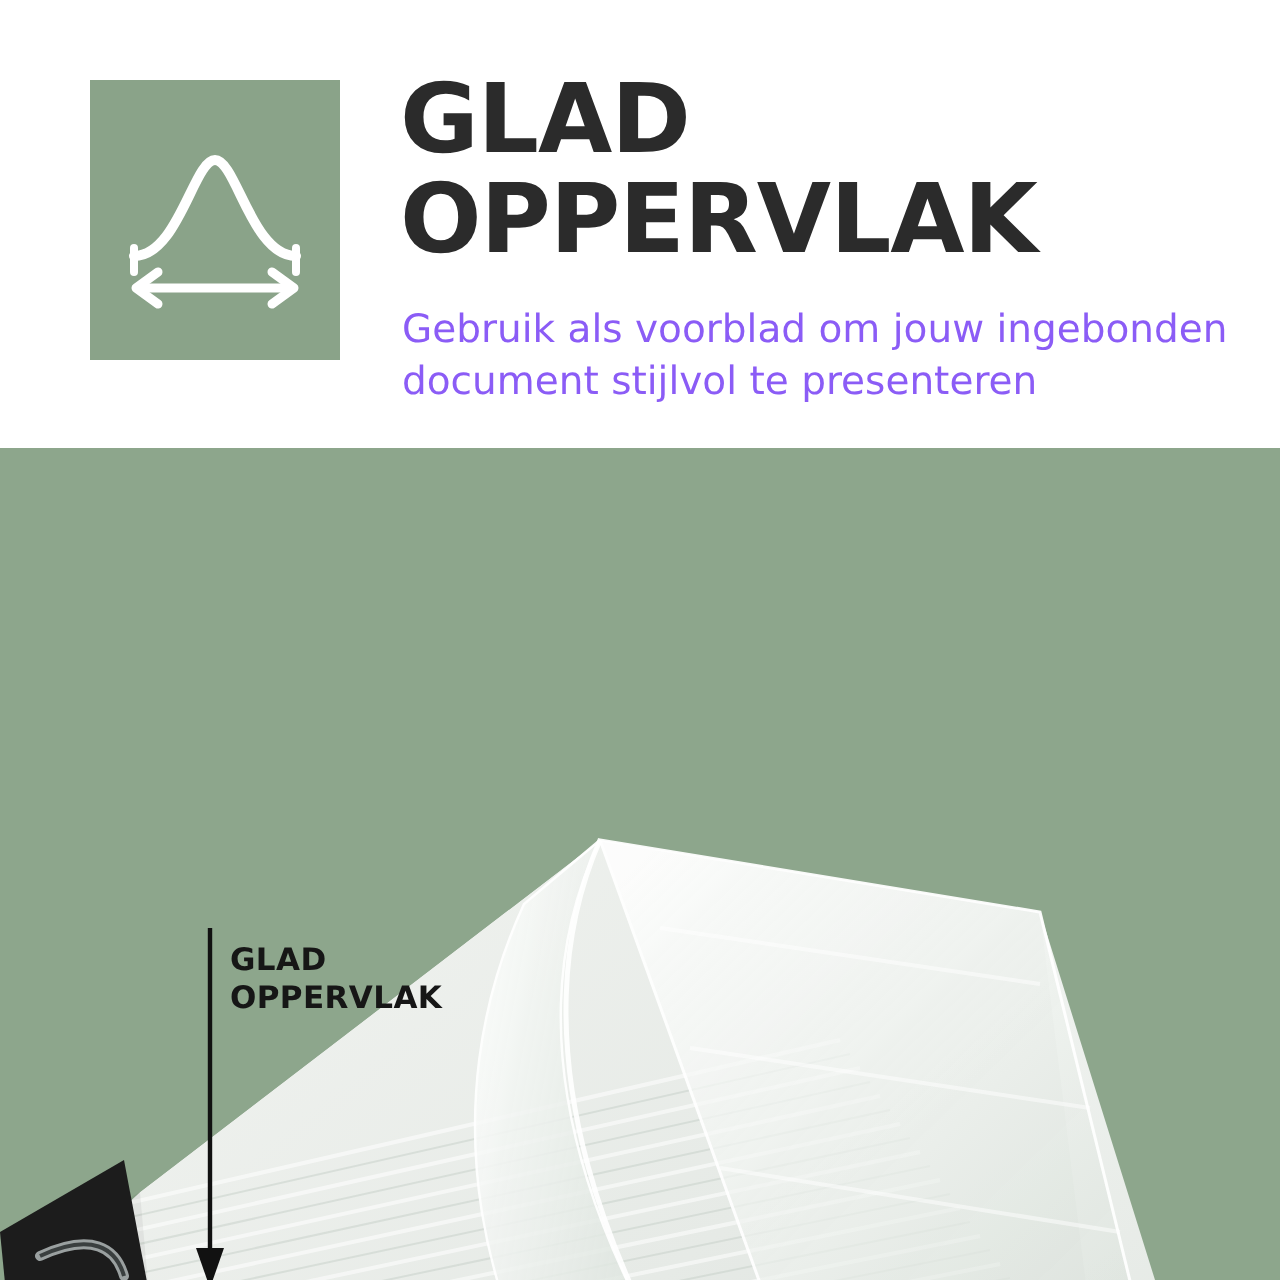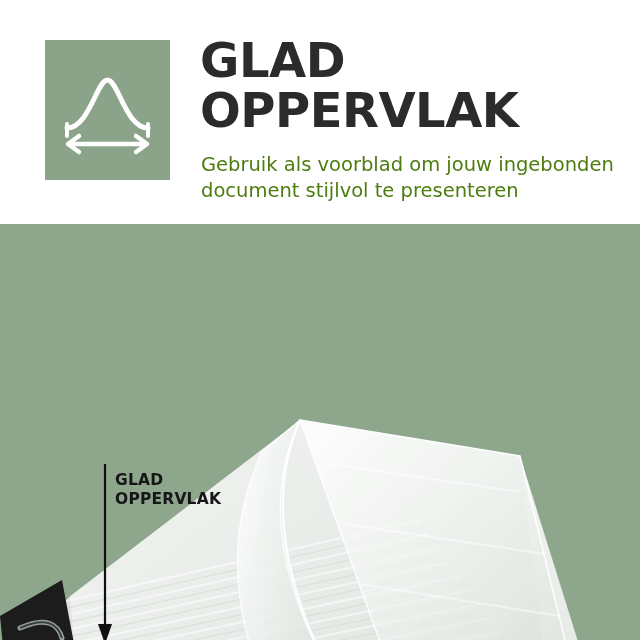"Gebruik als voorblad om jouw" .header-sub { color: #4d7c0f -> #8b5cf6 }
